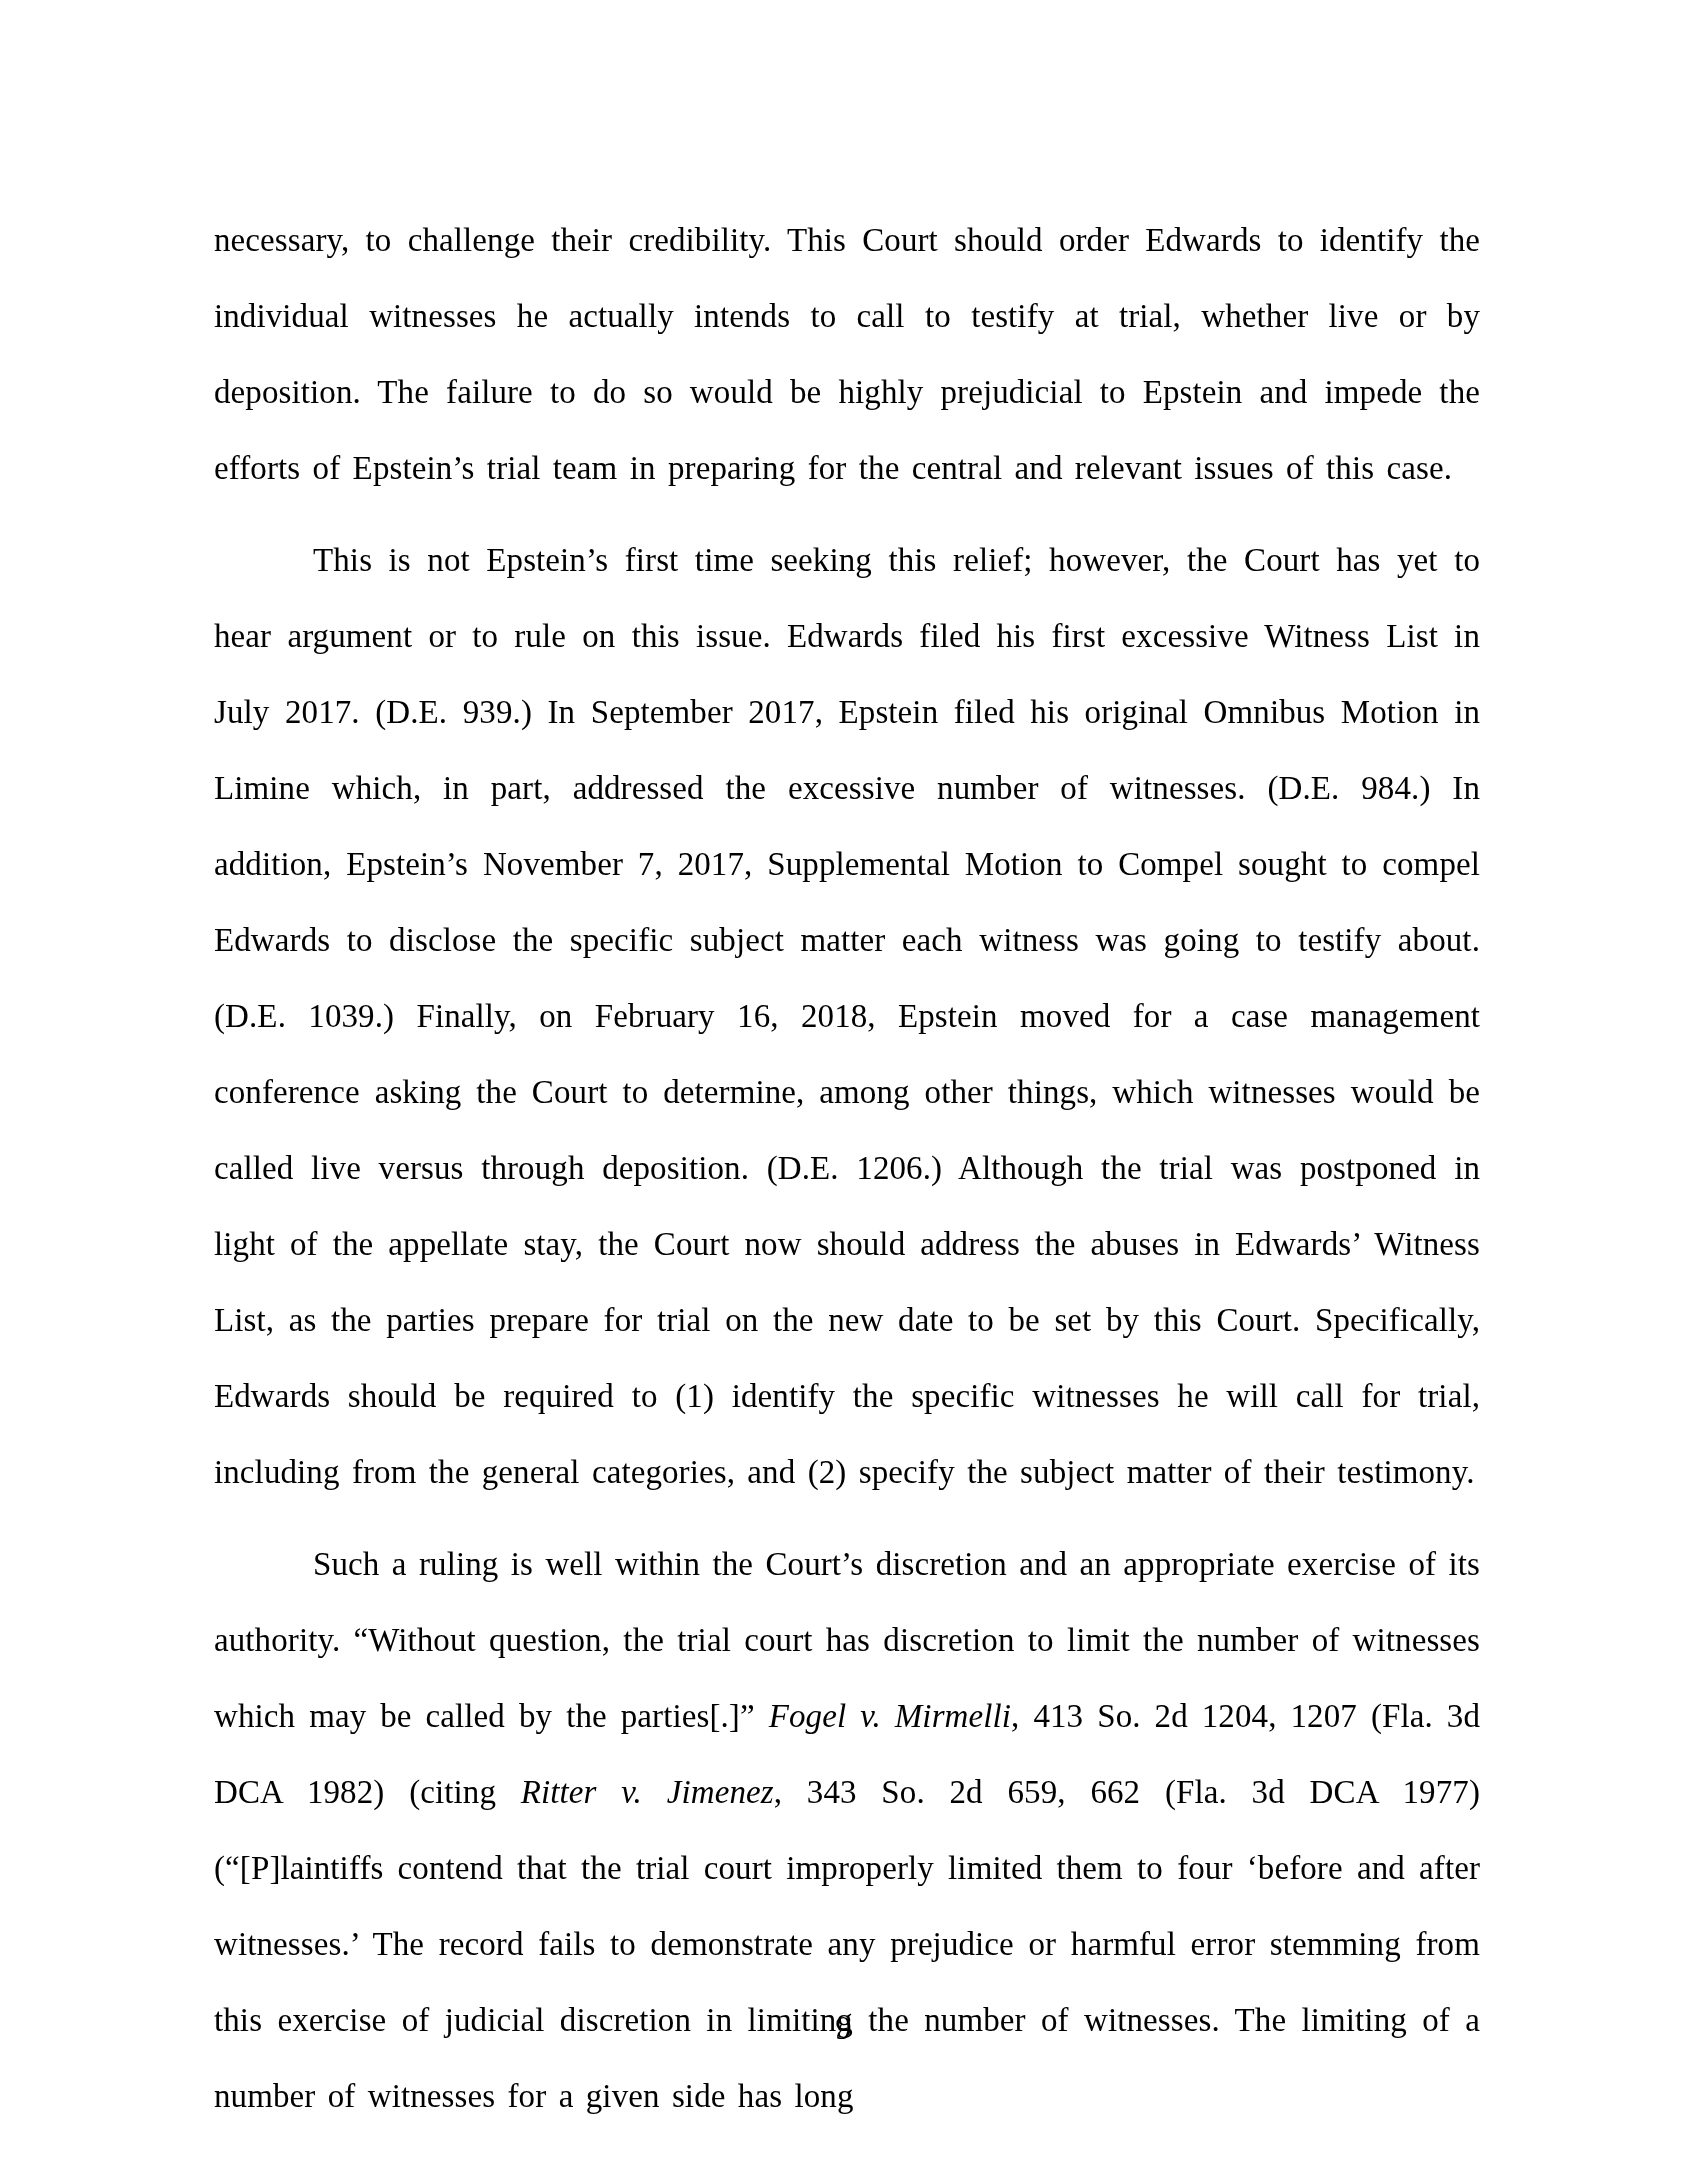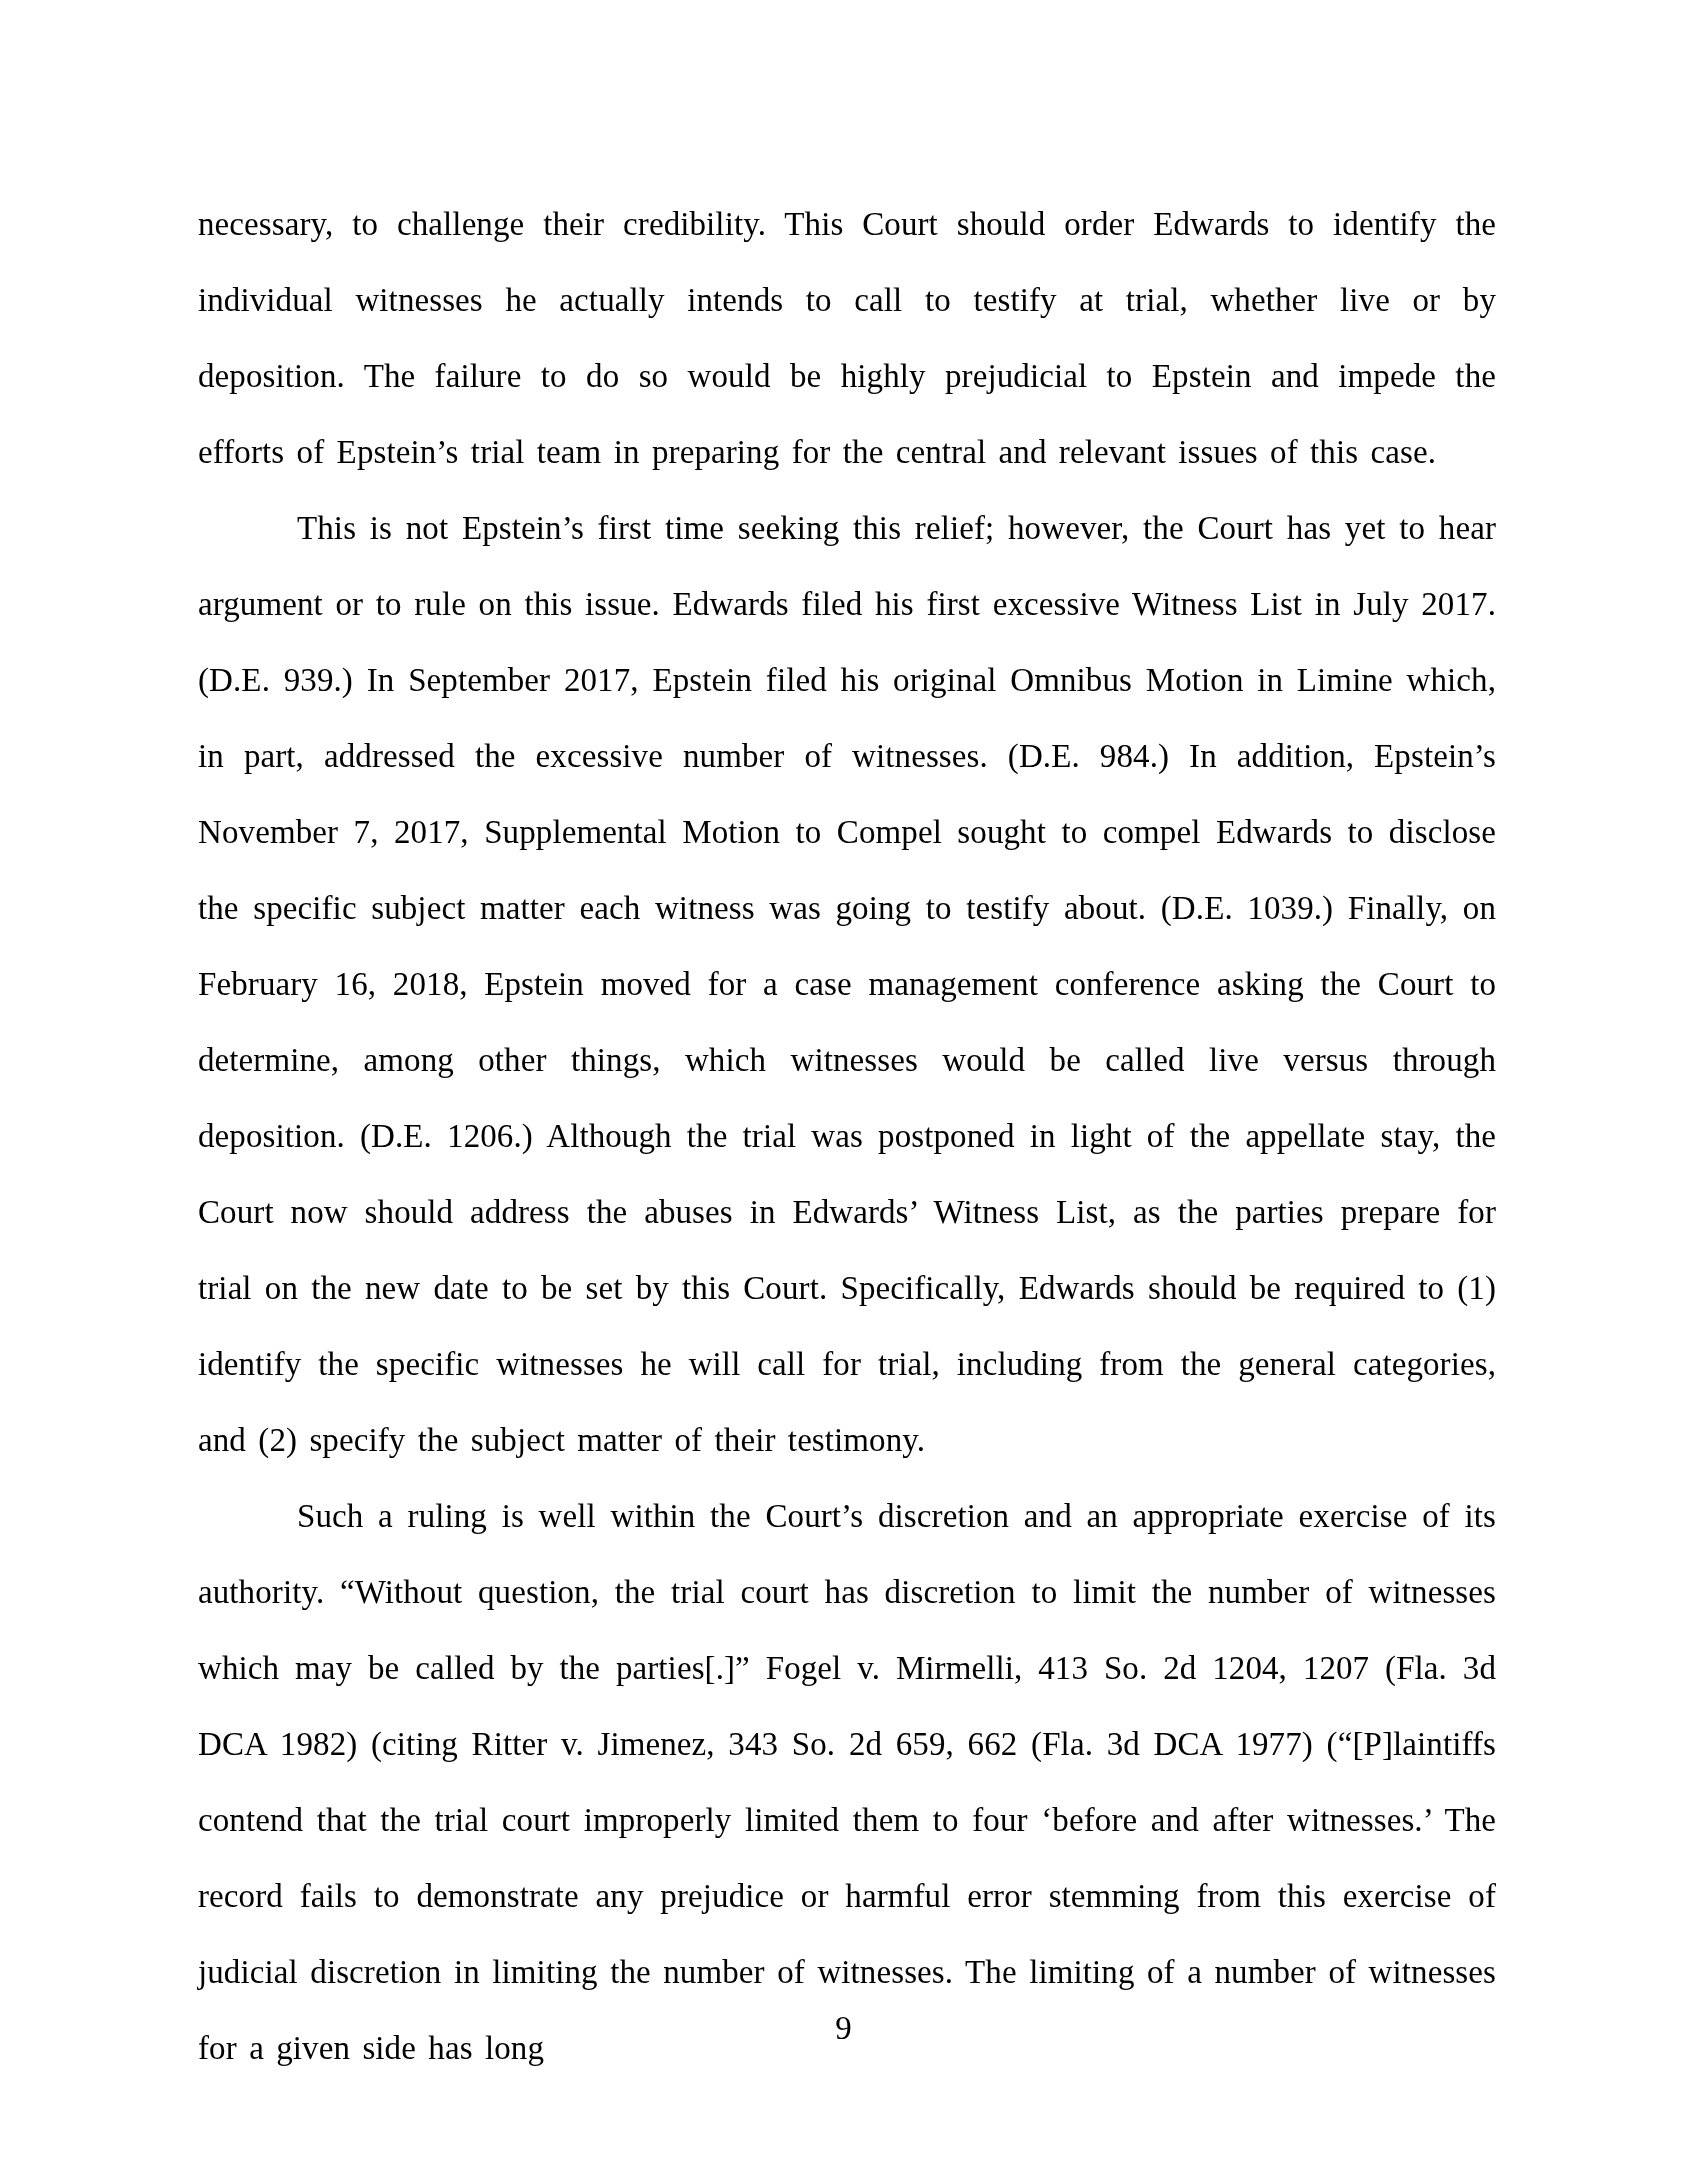"necessary, to challenge their" .para { margin: 0 -> 16px }
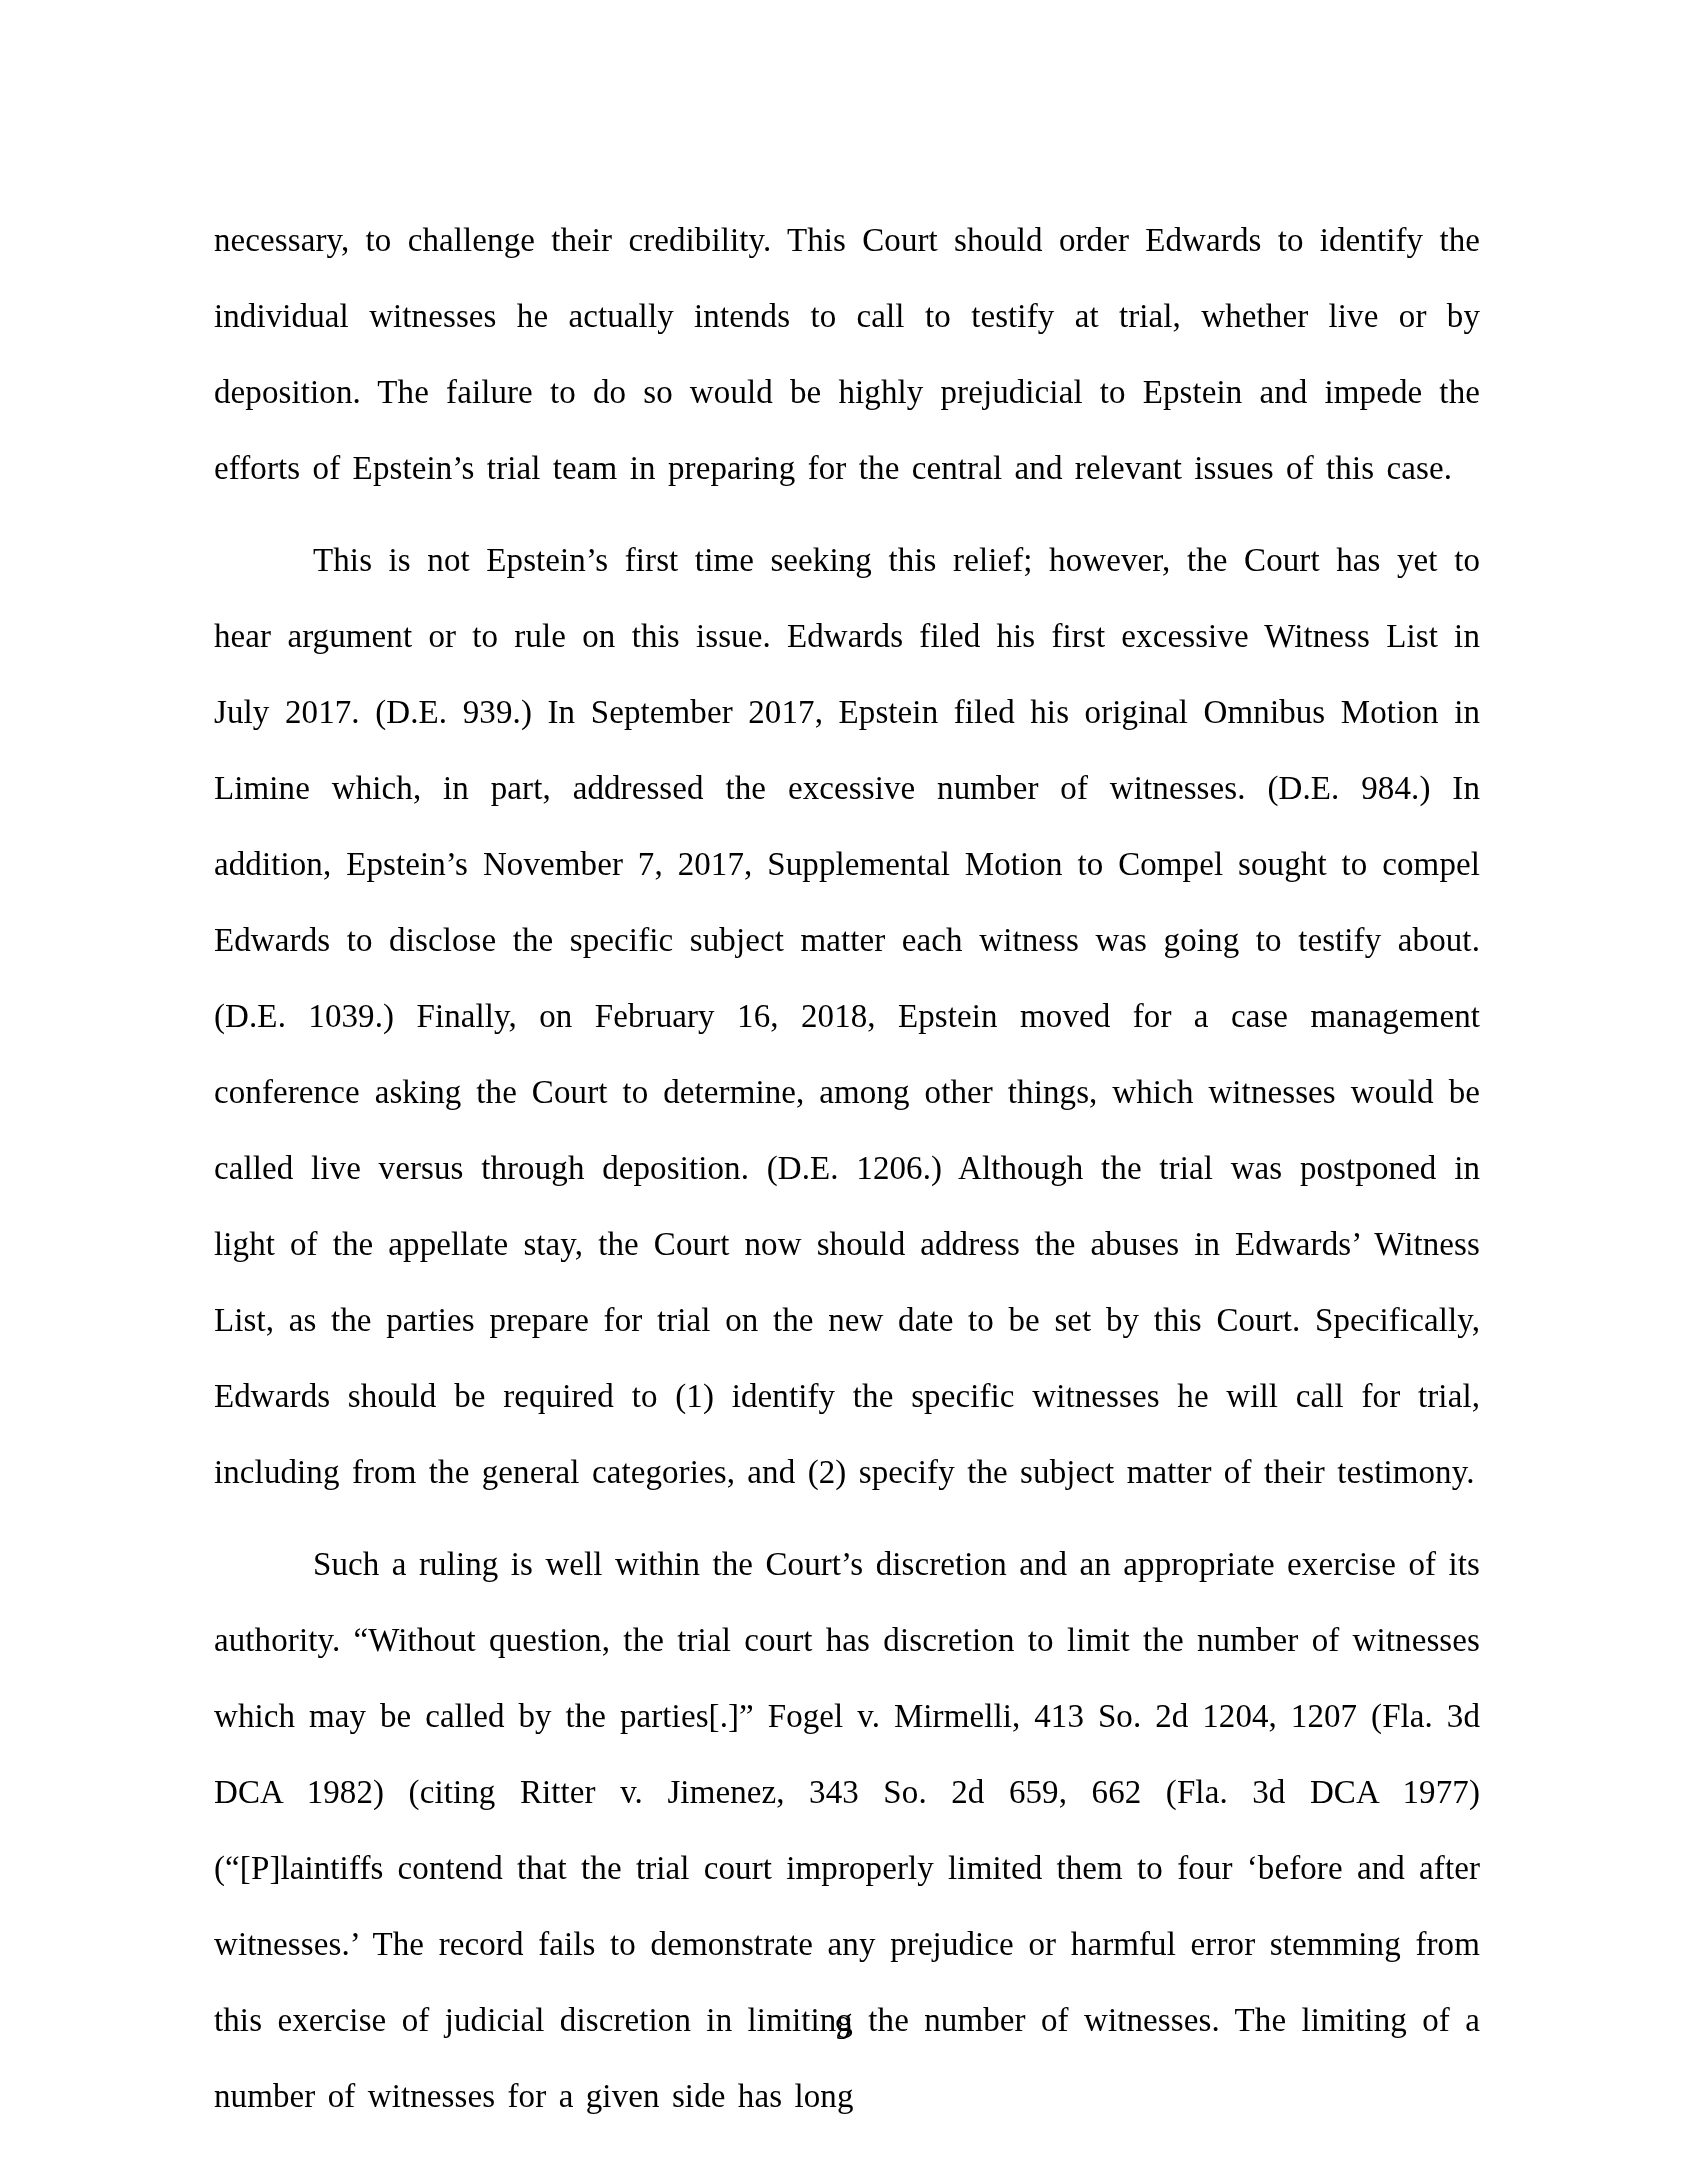"Fogel v. Mirmelli" .para .em { font-style: none -> italic }
